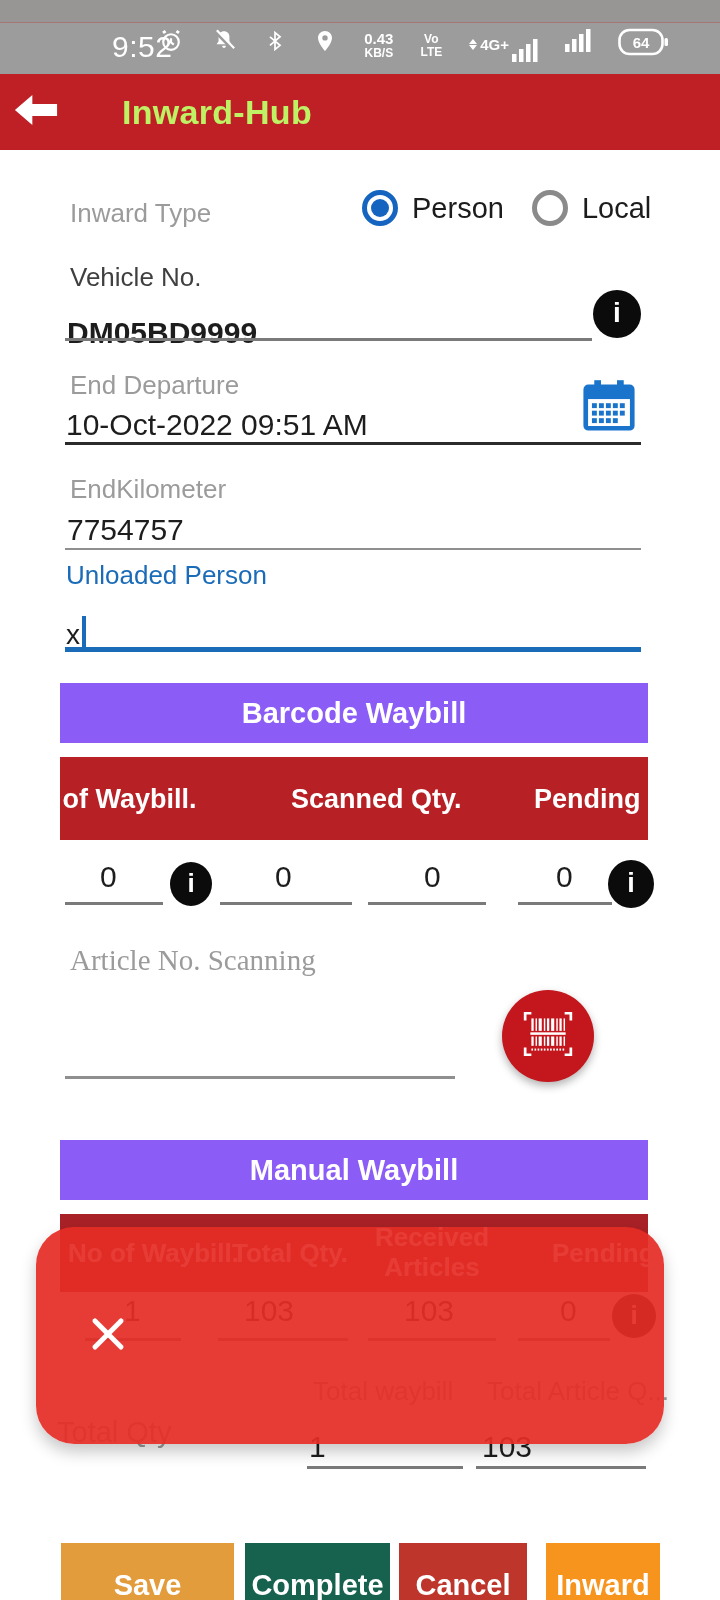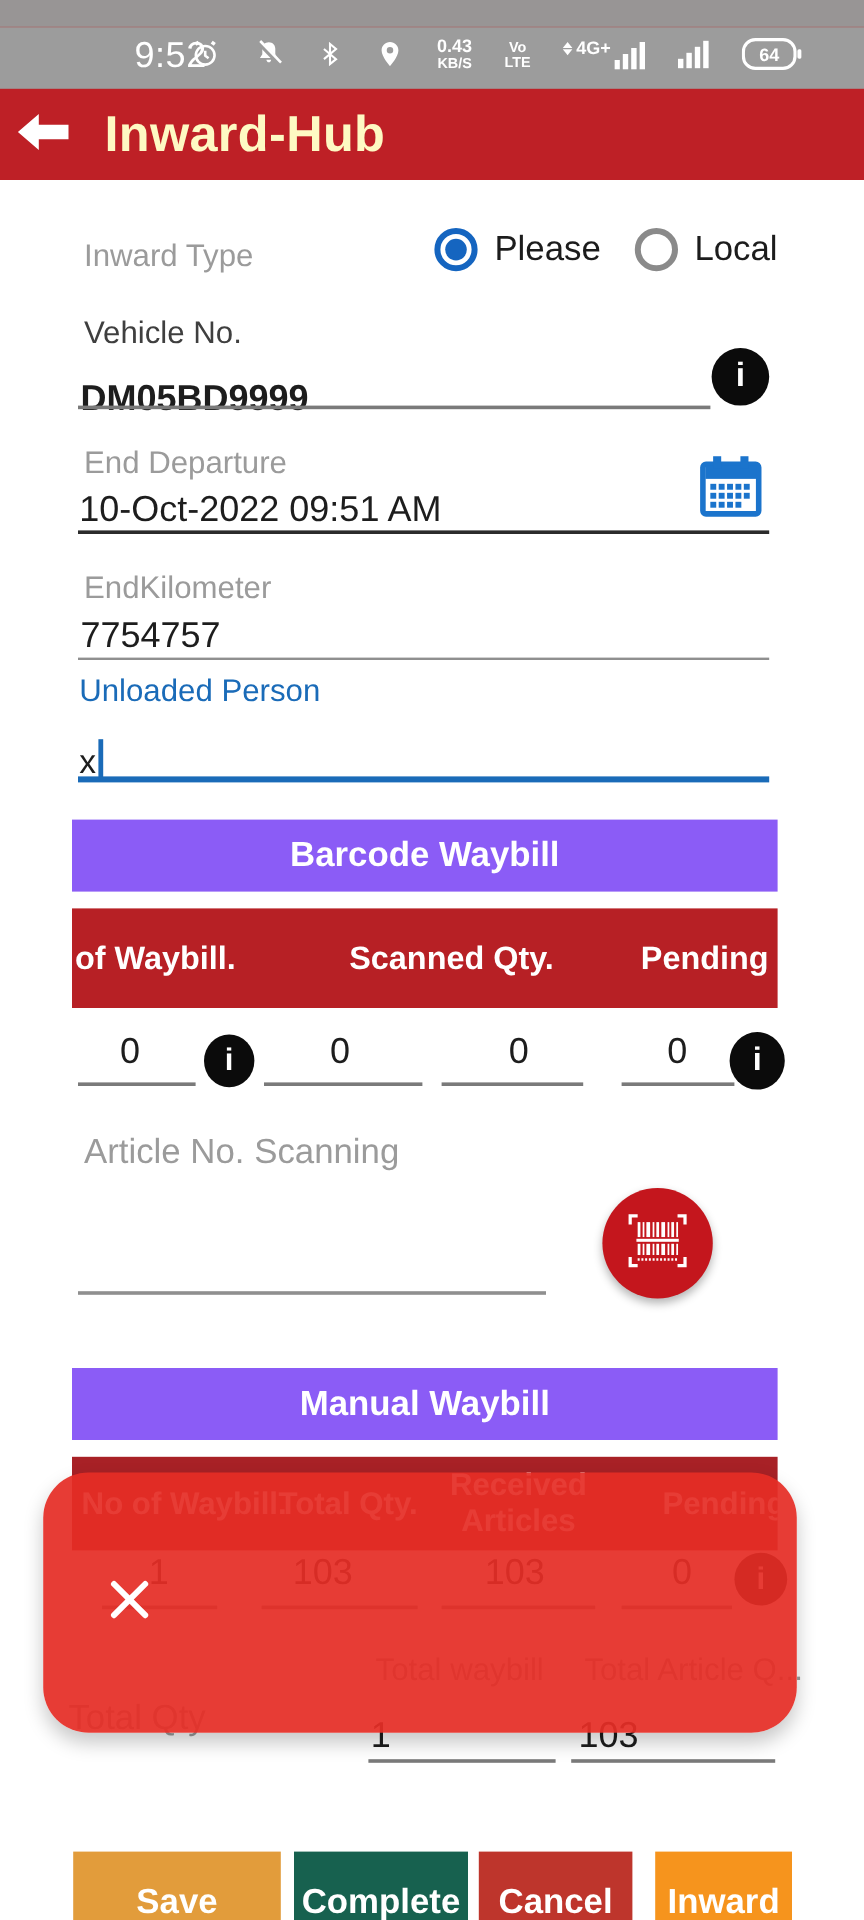"0.43" .sb-icons { align-items: center -> none }
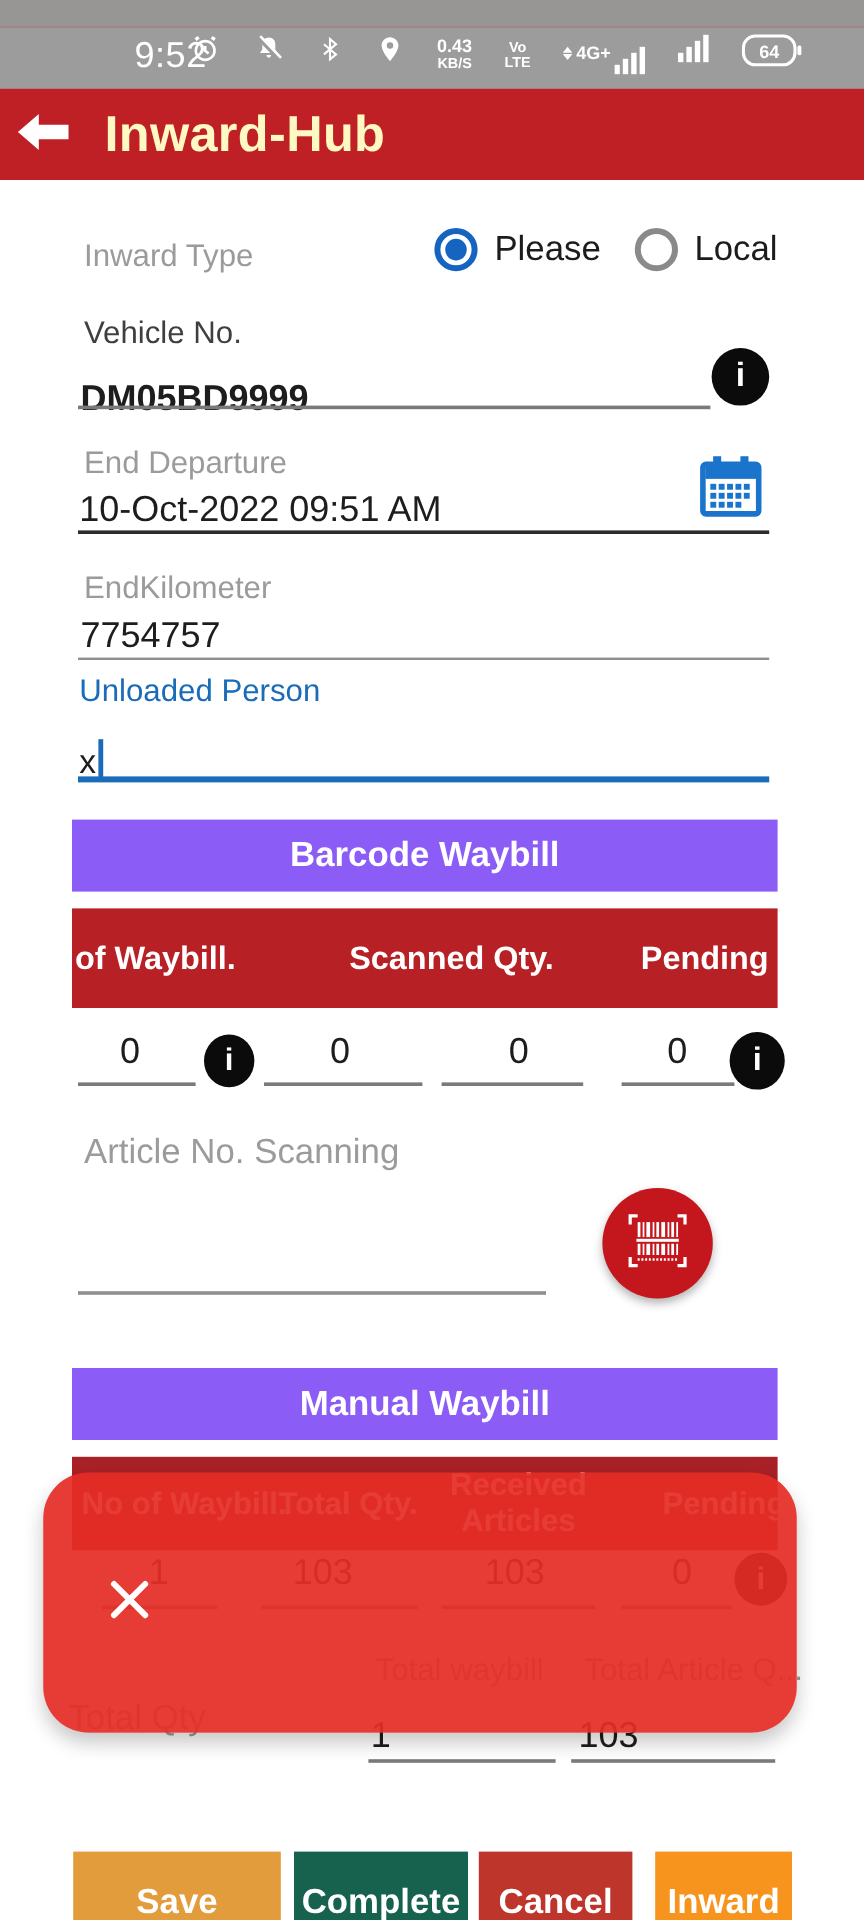"Inward-Hub" .appbar .title { color: #fef9c3 -> #bef264; font-size: 42px -> 34px; margin-left: 15px -> 50px }
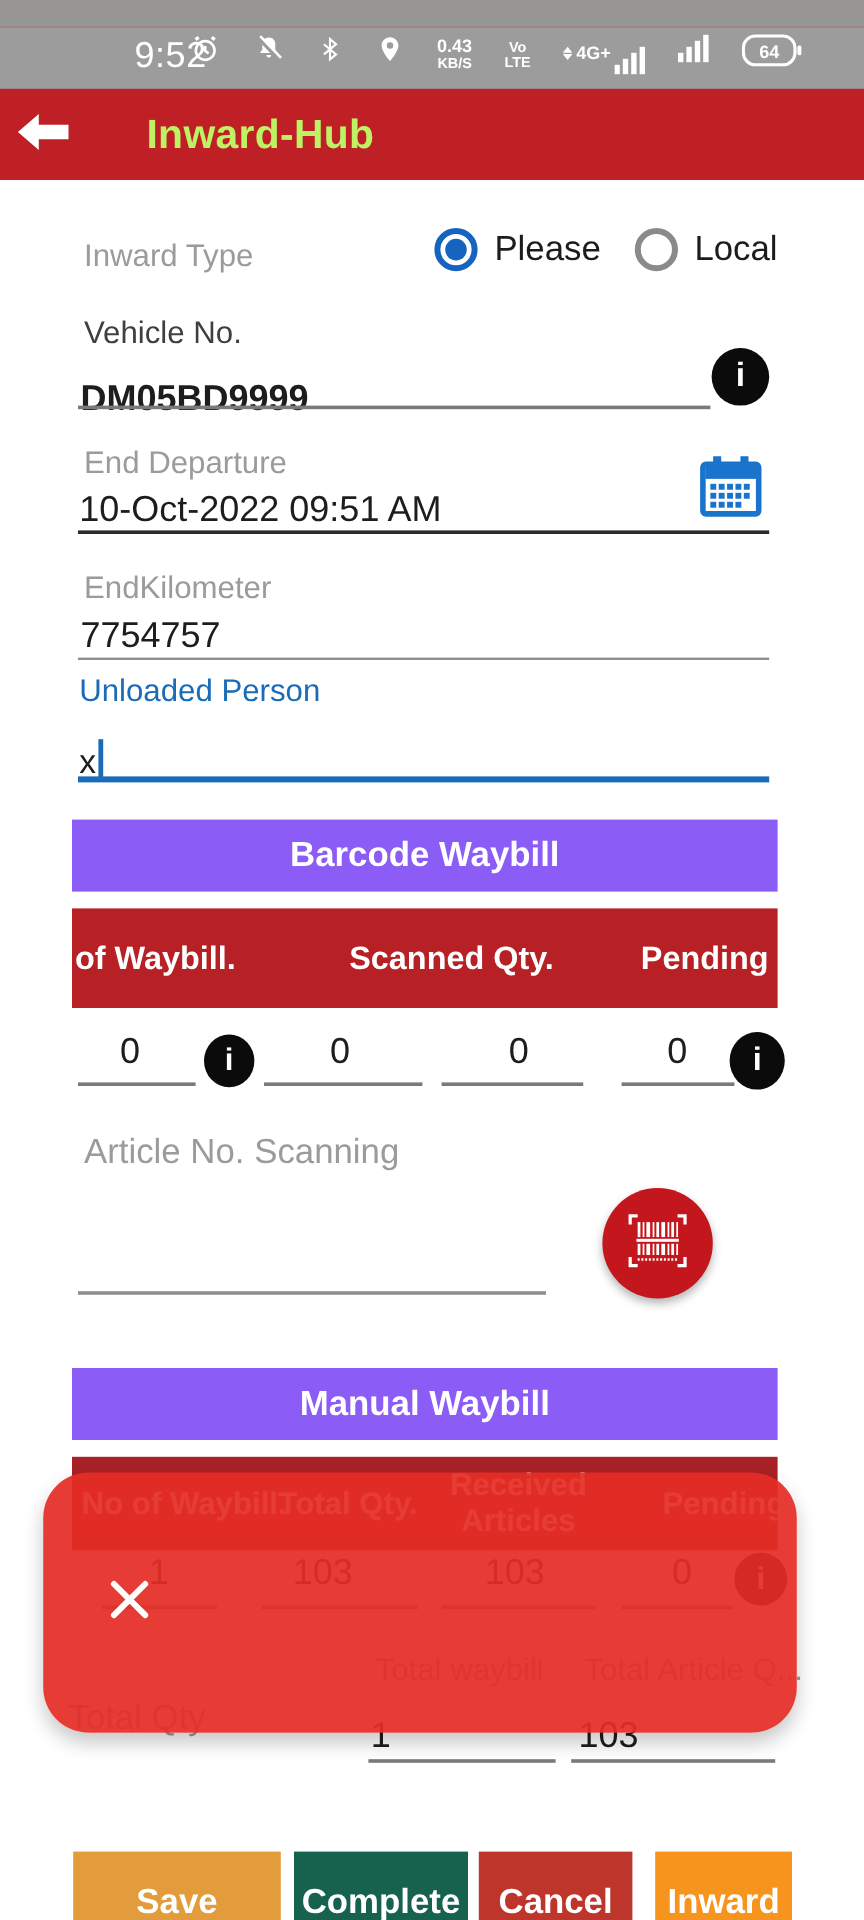"Please" span.radio-lbl { text: Please -> Person }
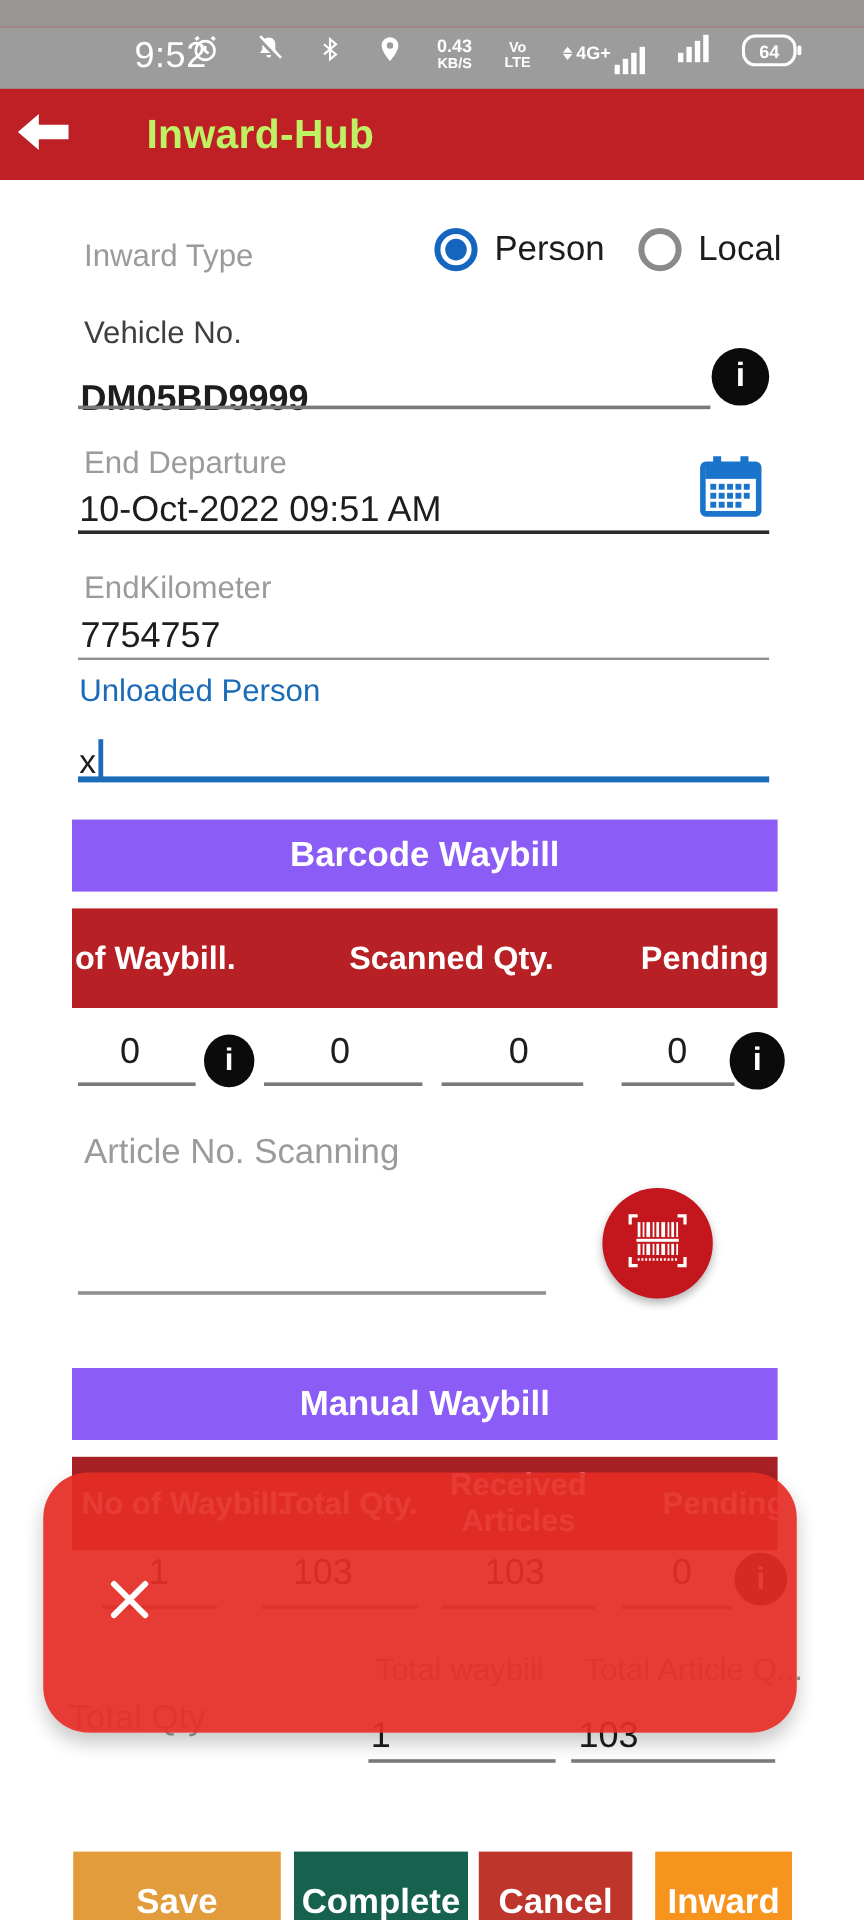"Article No. Scanning" div.lbl { font-family: none -> Liberation Serif, serif }
